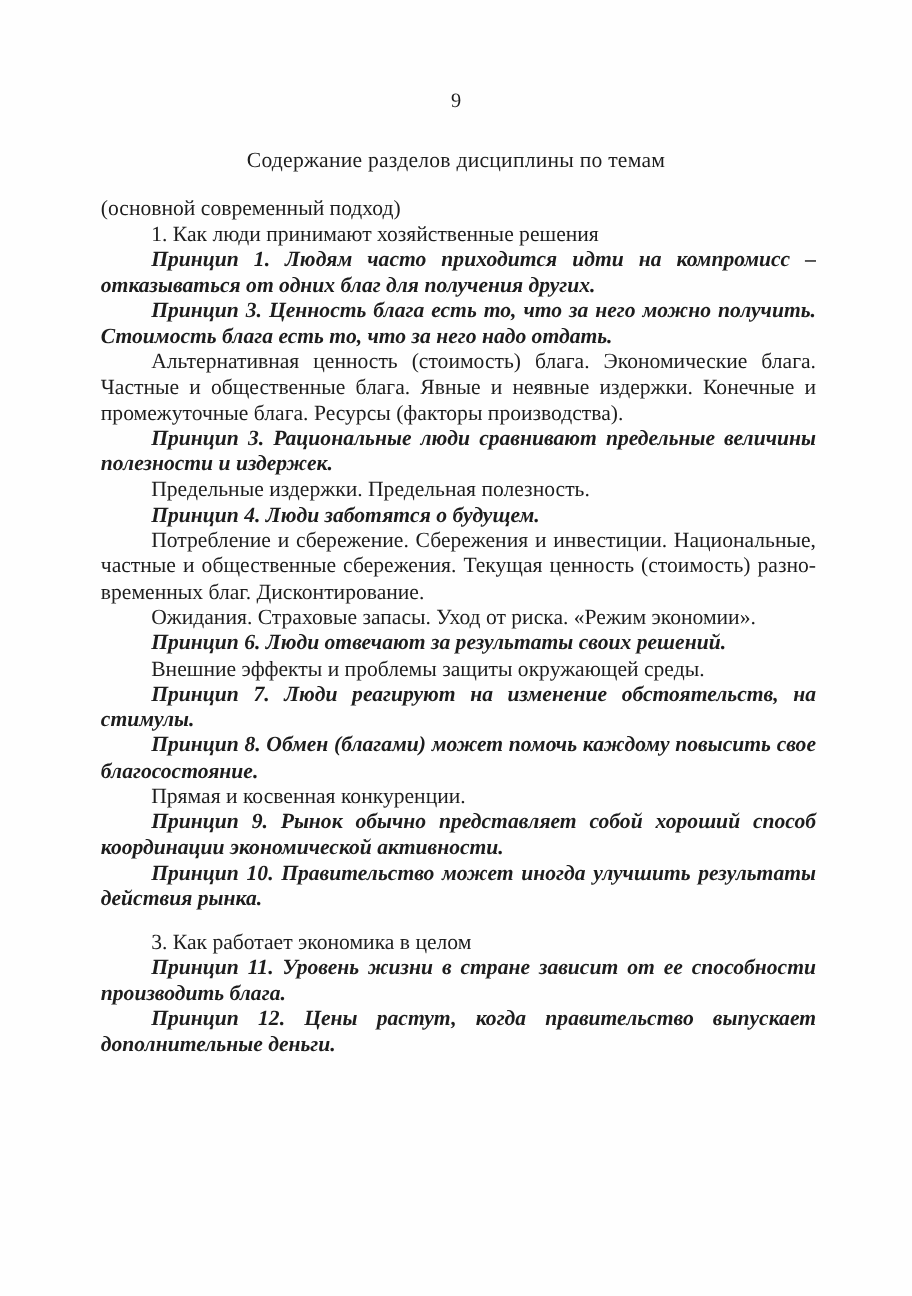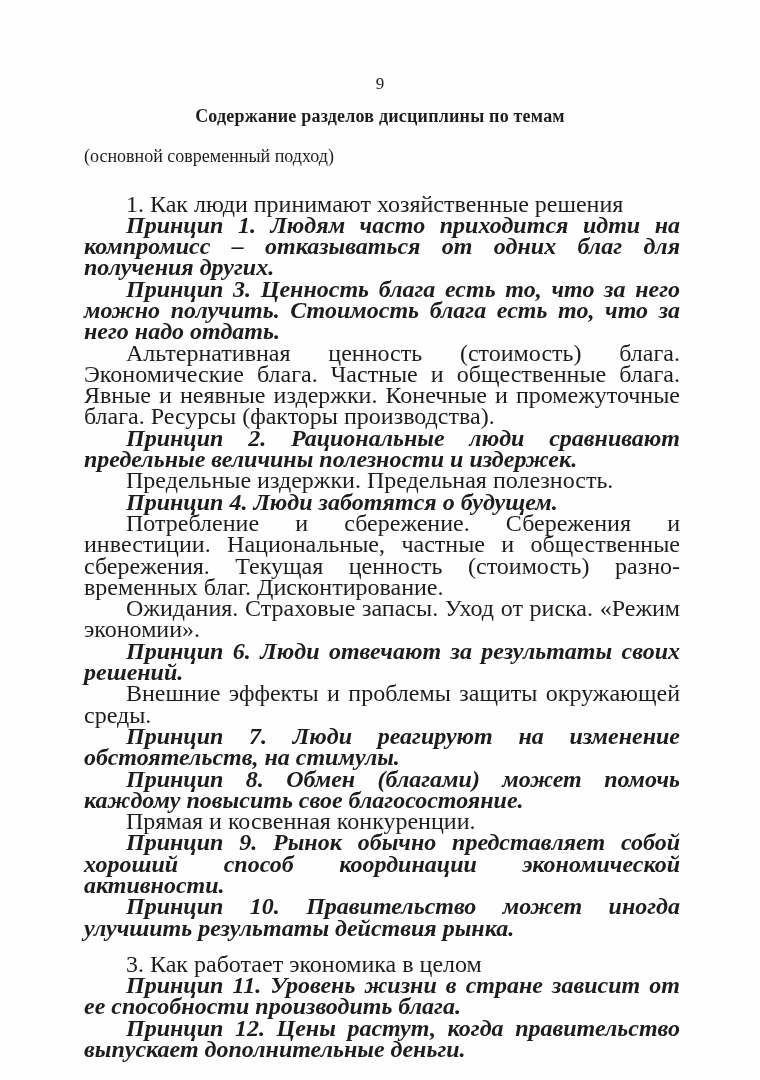"Содержание разделов дисциплины по темам" .doc-heading { font-weight: bold -> normal; margin-top: 12px -> 29px }
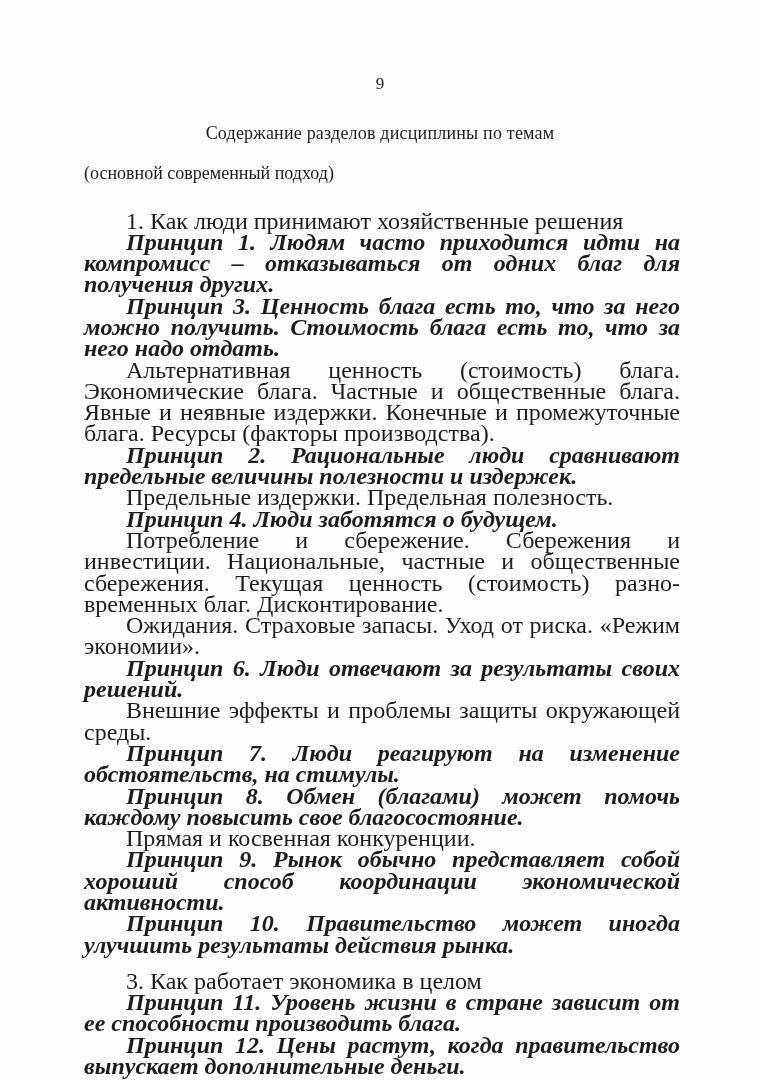"1. Как люди принимают хозяйственные" .bodytext { font-size: 24px -> 18px; margin-top: 26px -> none }
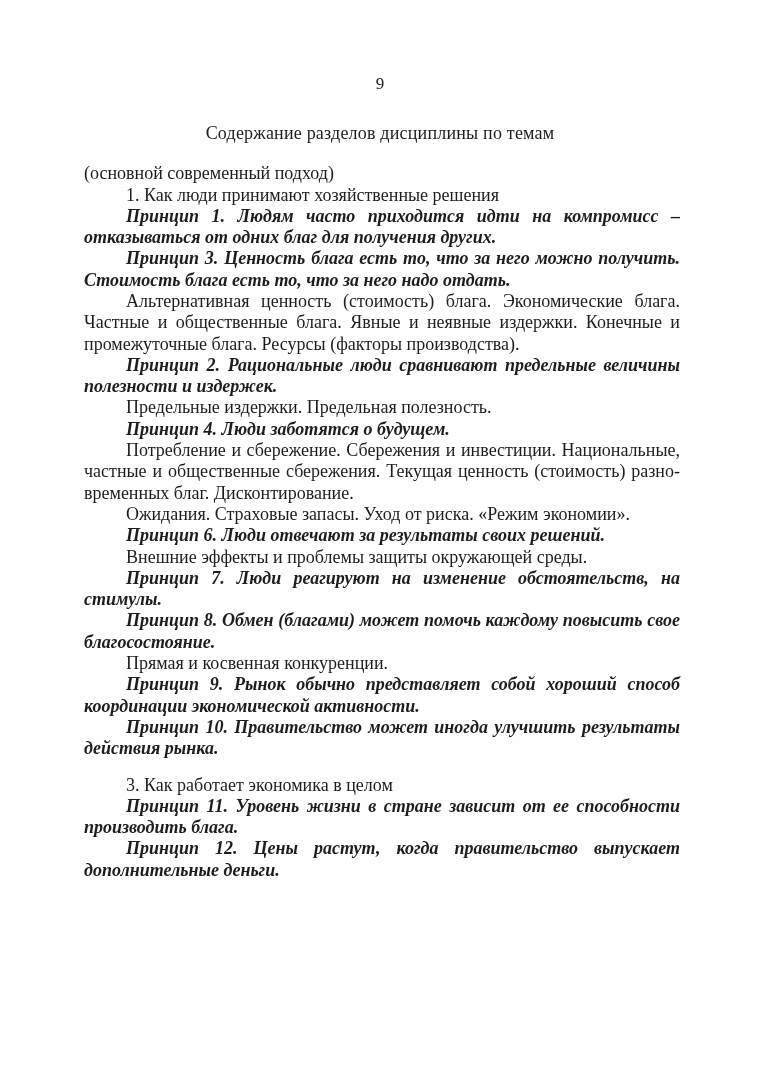"Принцип 2. Рациональные люди сравнивают" p.para { text: 2 -> 3 }
